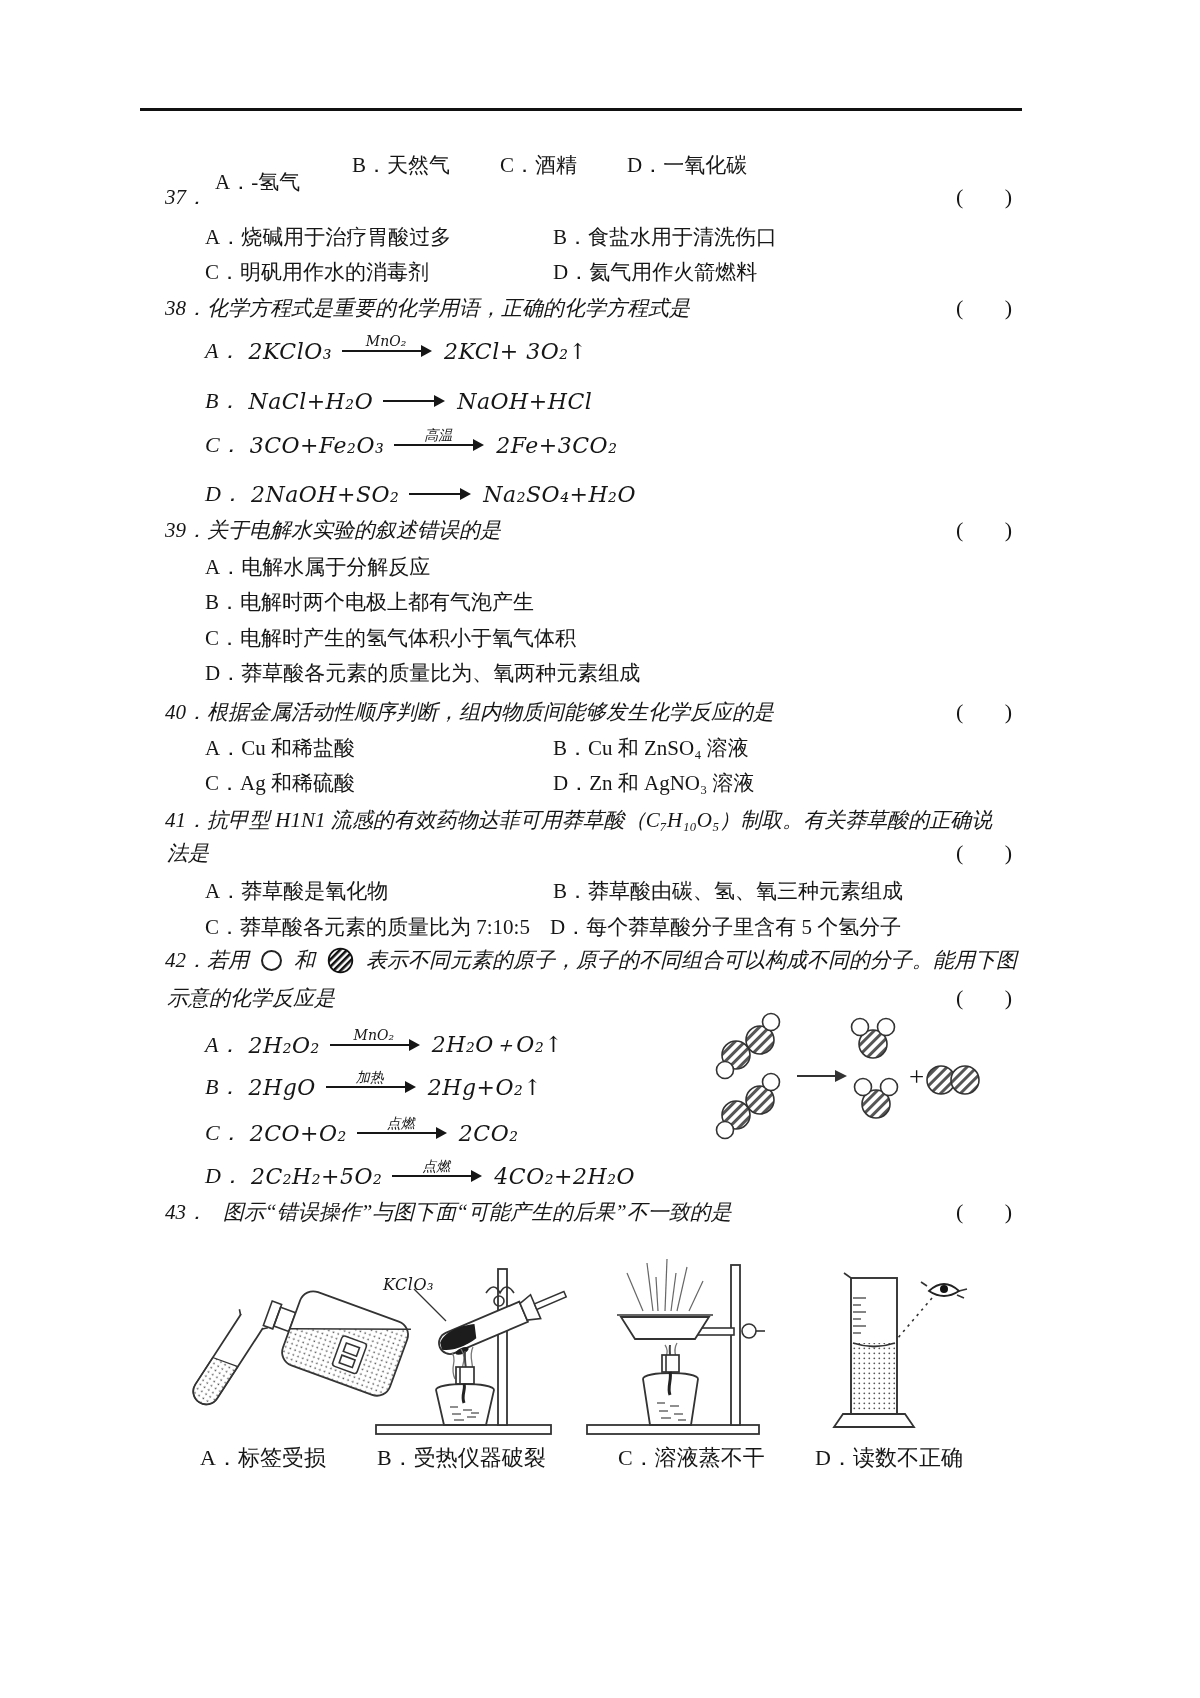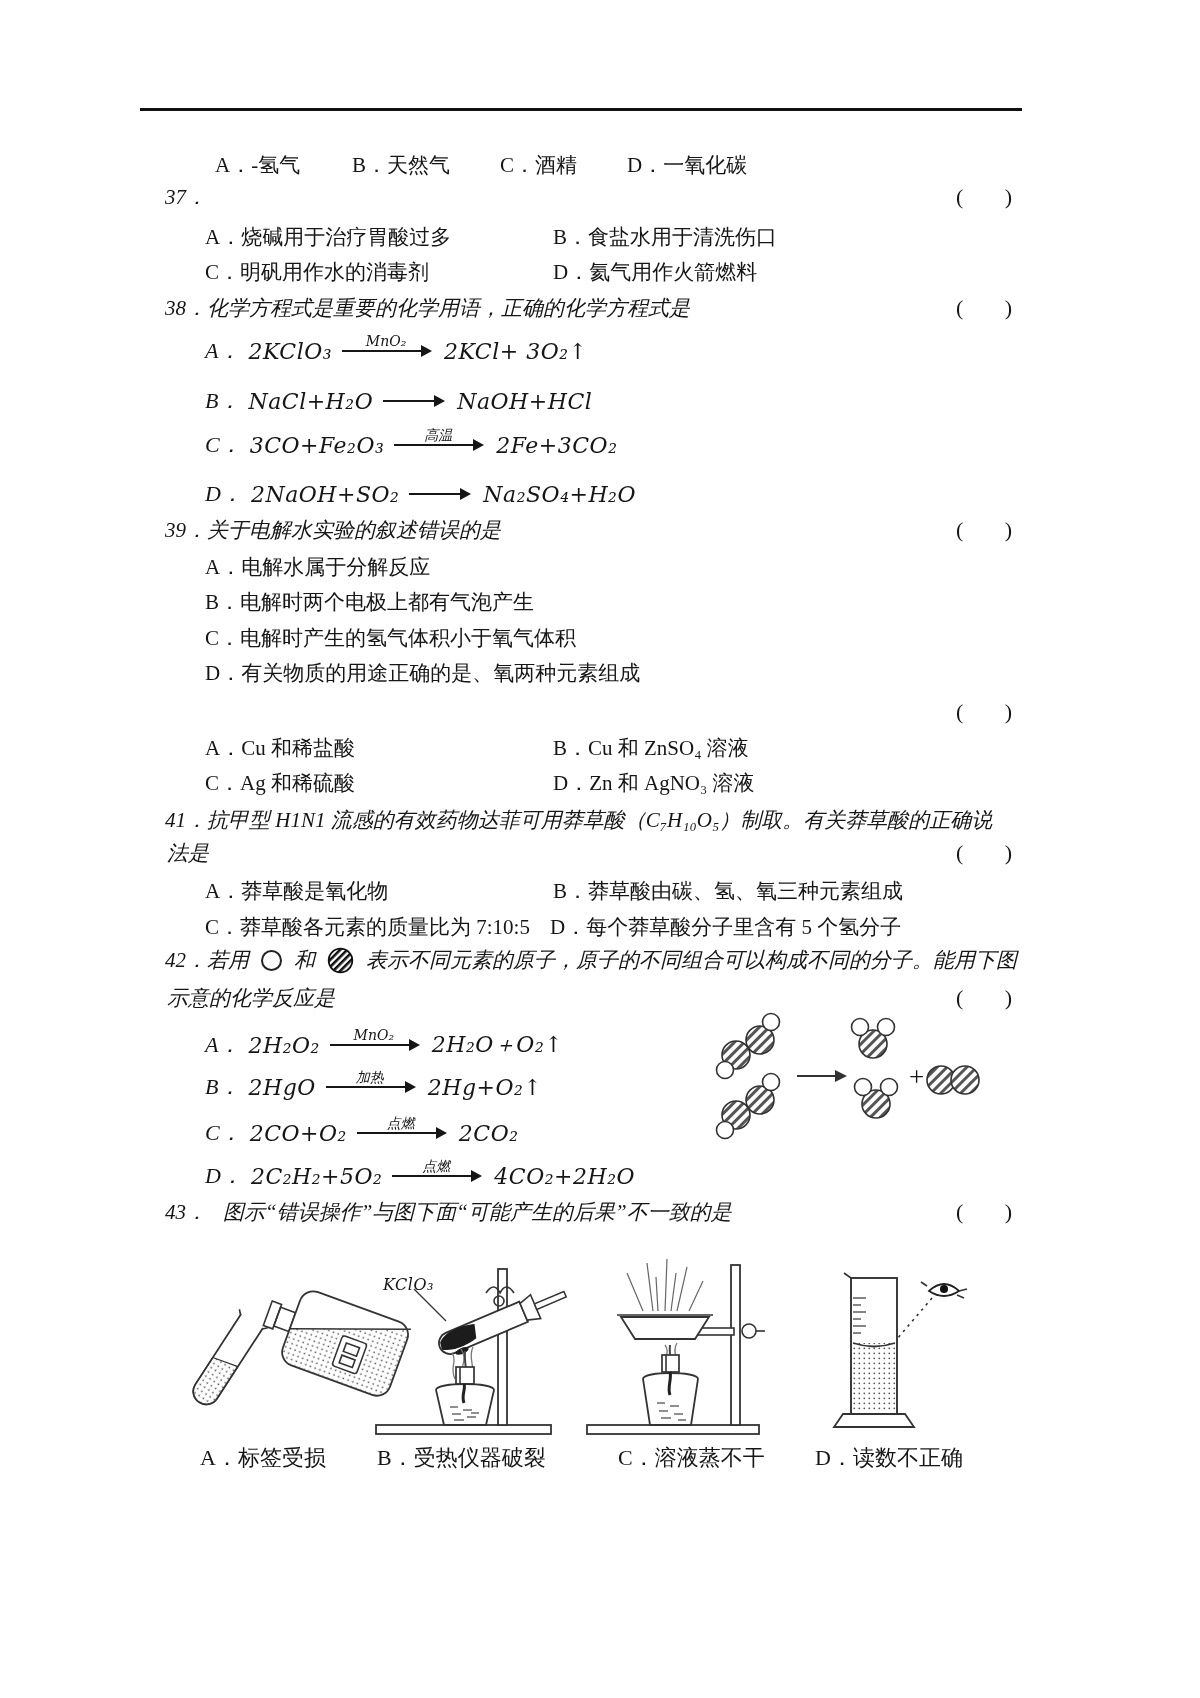"A．-氢气" span.opt { top: 149px -> 166px }
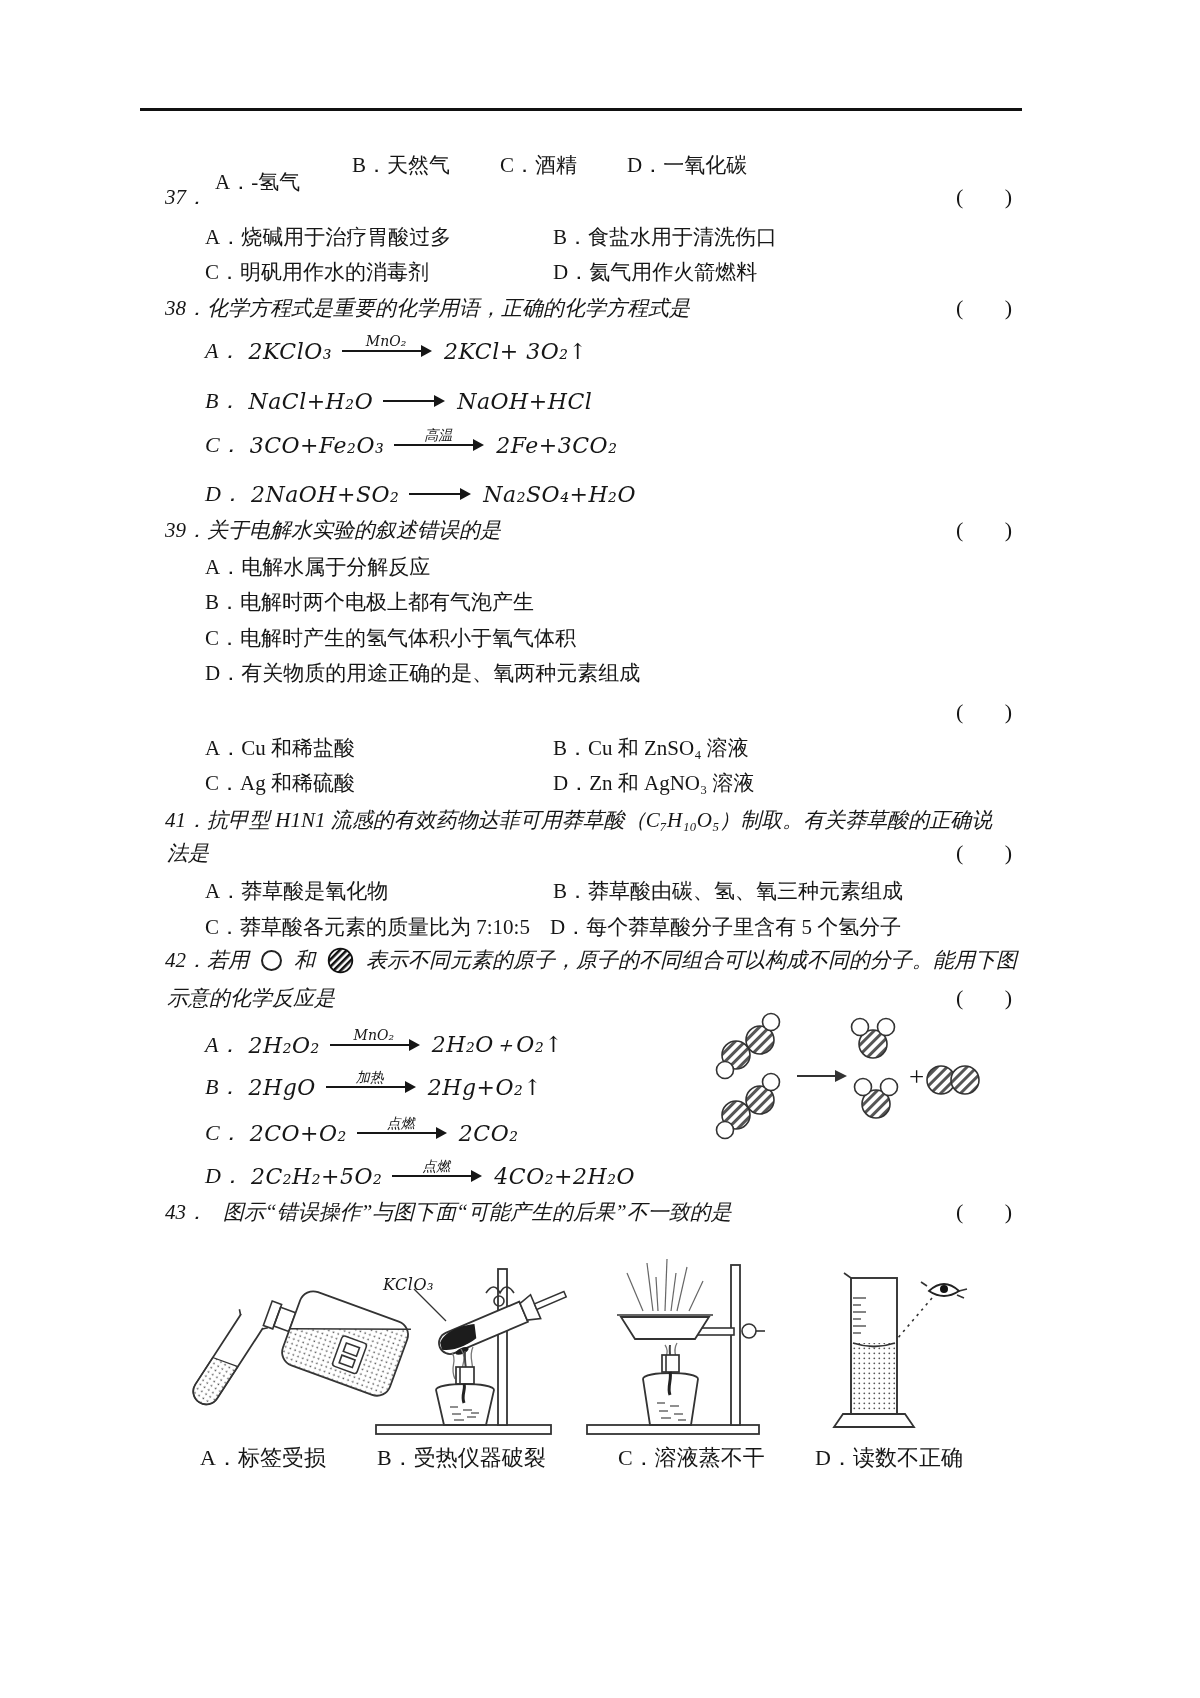"D．有关物质的用途正确的是、氧两种元素组成" span.opt { text: 有关物质的用途正确的是 -> 莽草酸各元素的质量比为 }
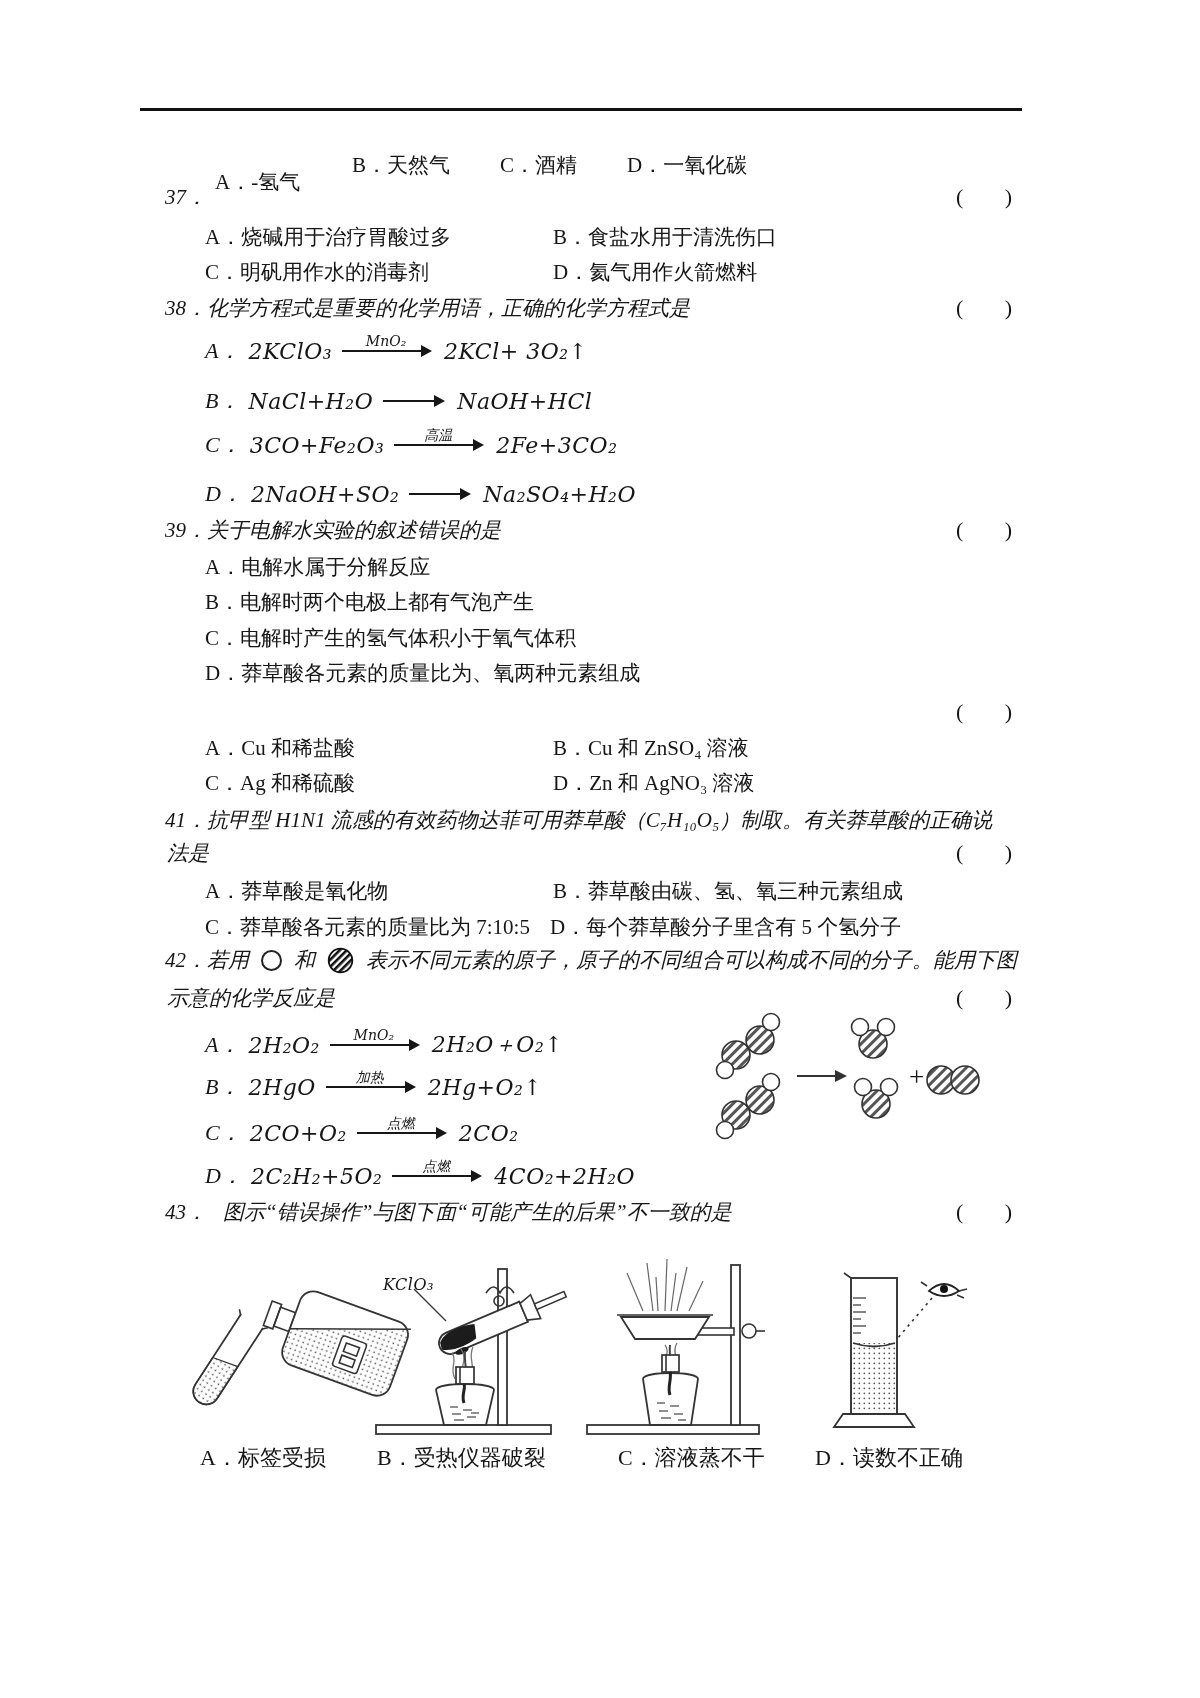"40．" div.line { html: none -> <div> <span>40．</span> <span>根据金属活动性顺序判断，组内物质间能够发生化学反应的是</span> </div> }
